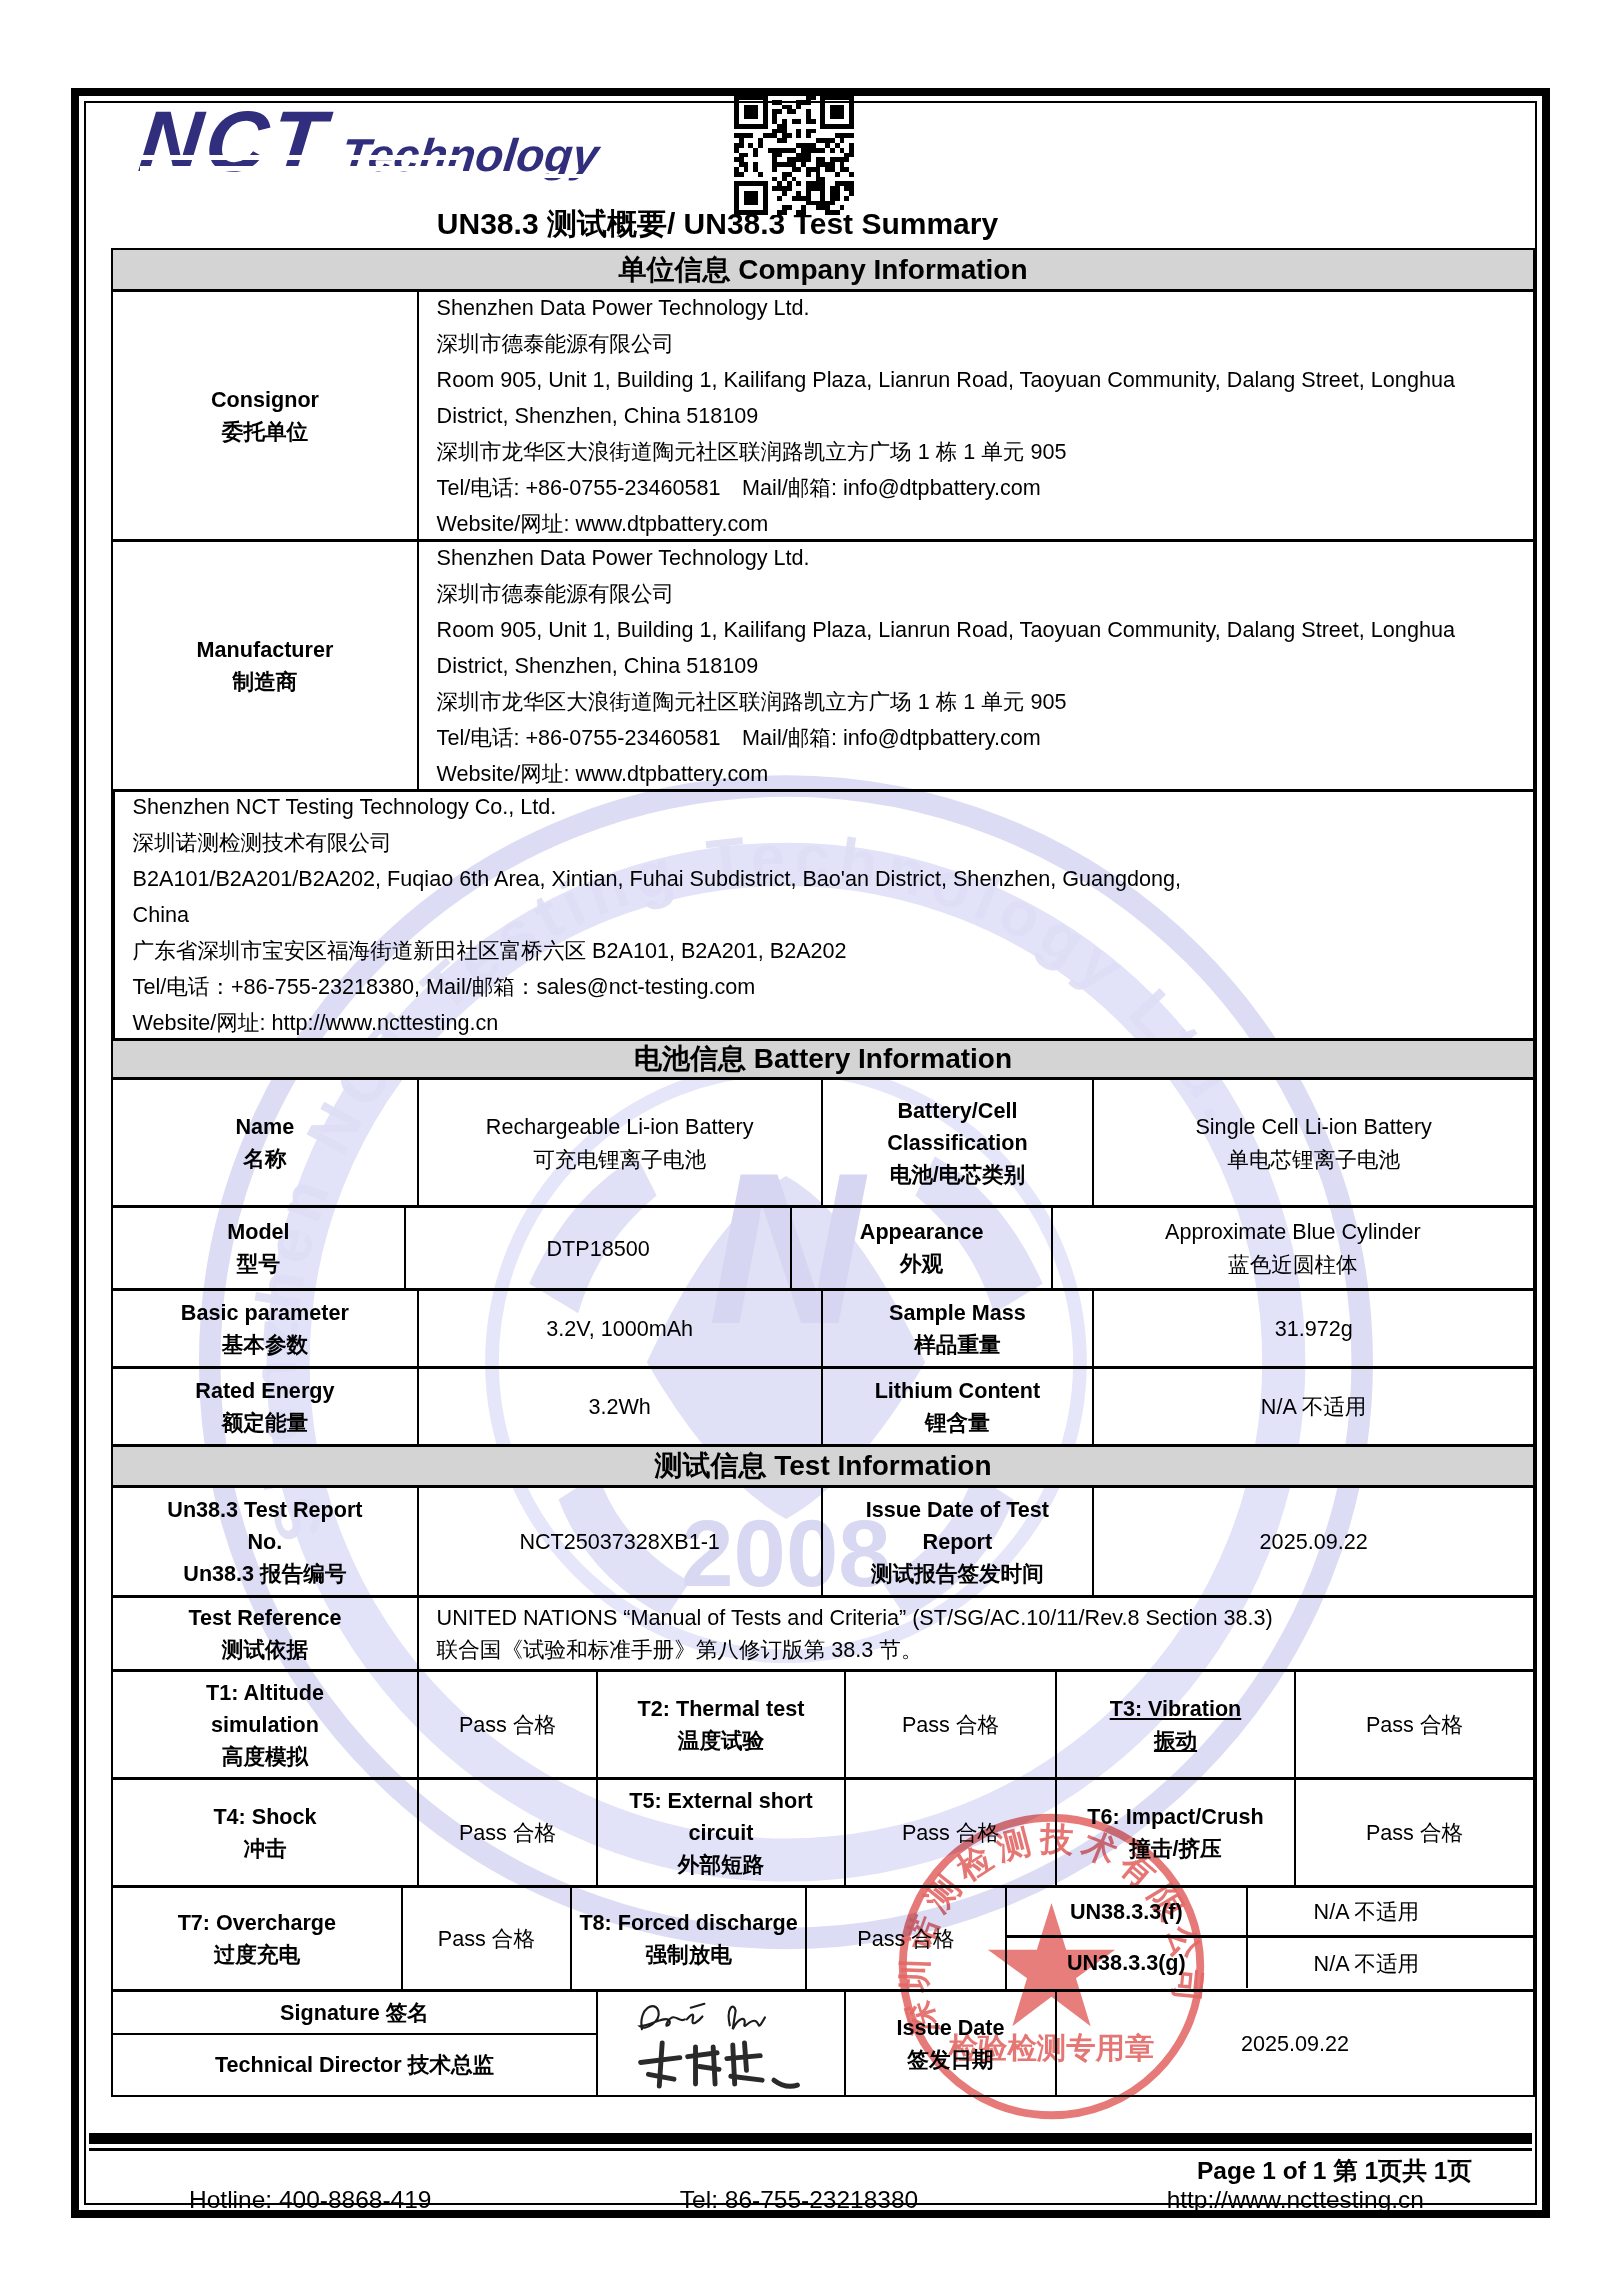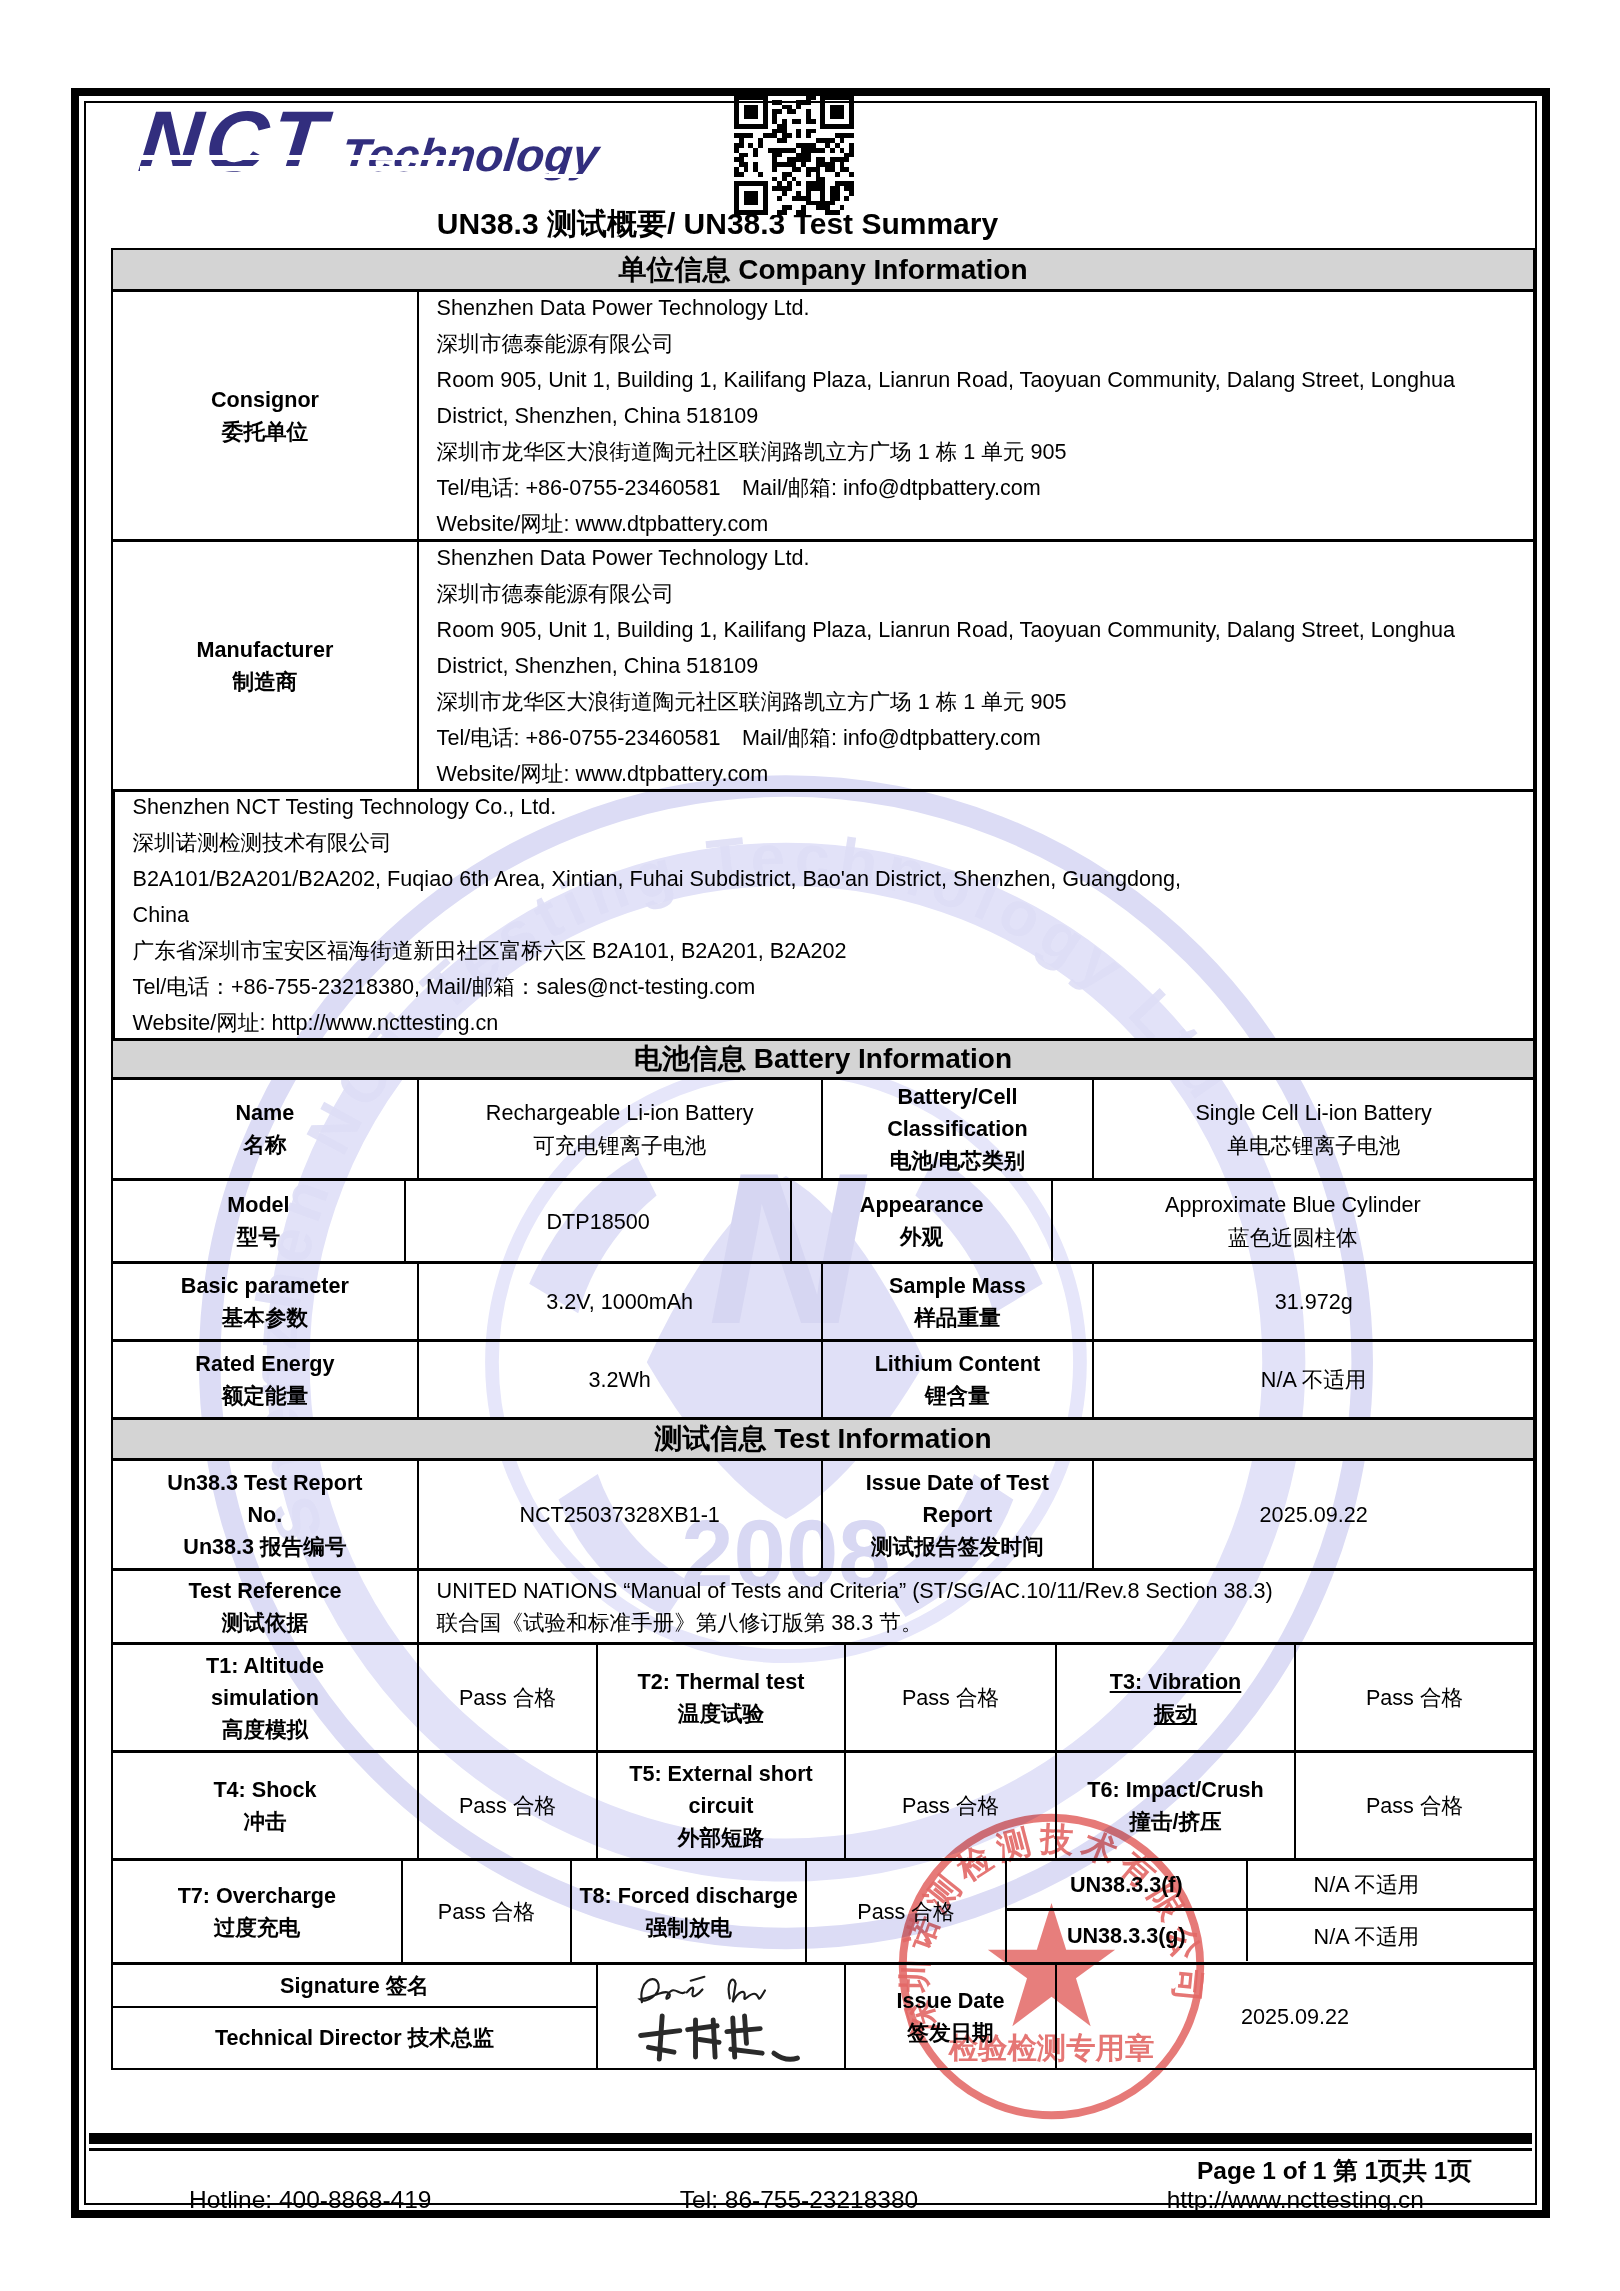"Name" div.row { height: 101px -> 128px }
